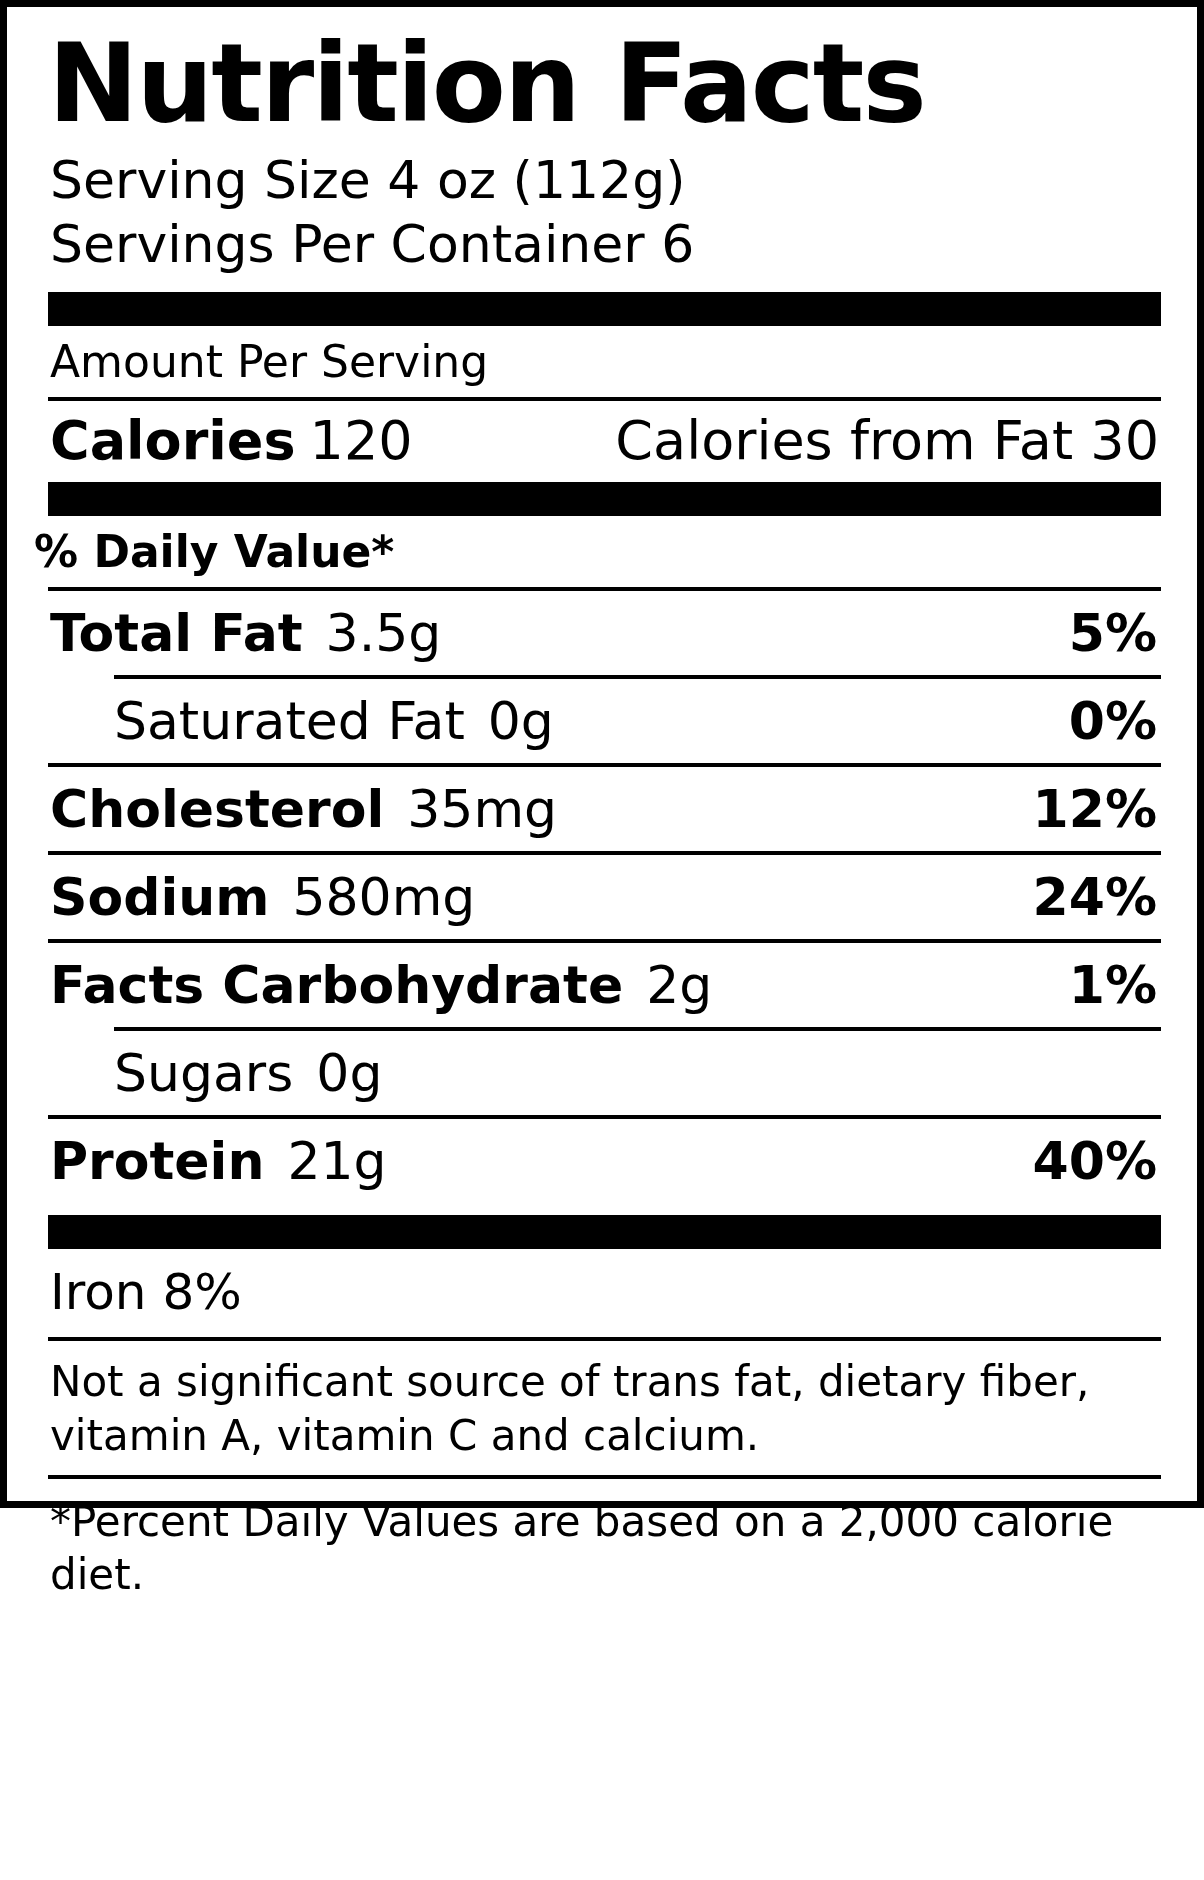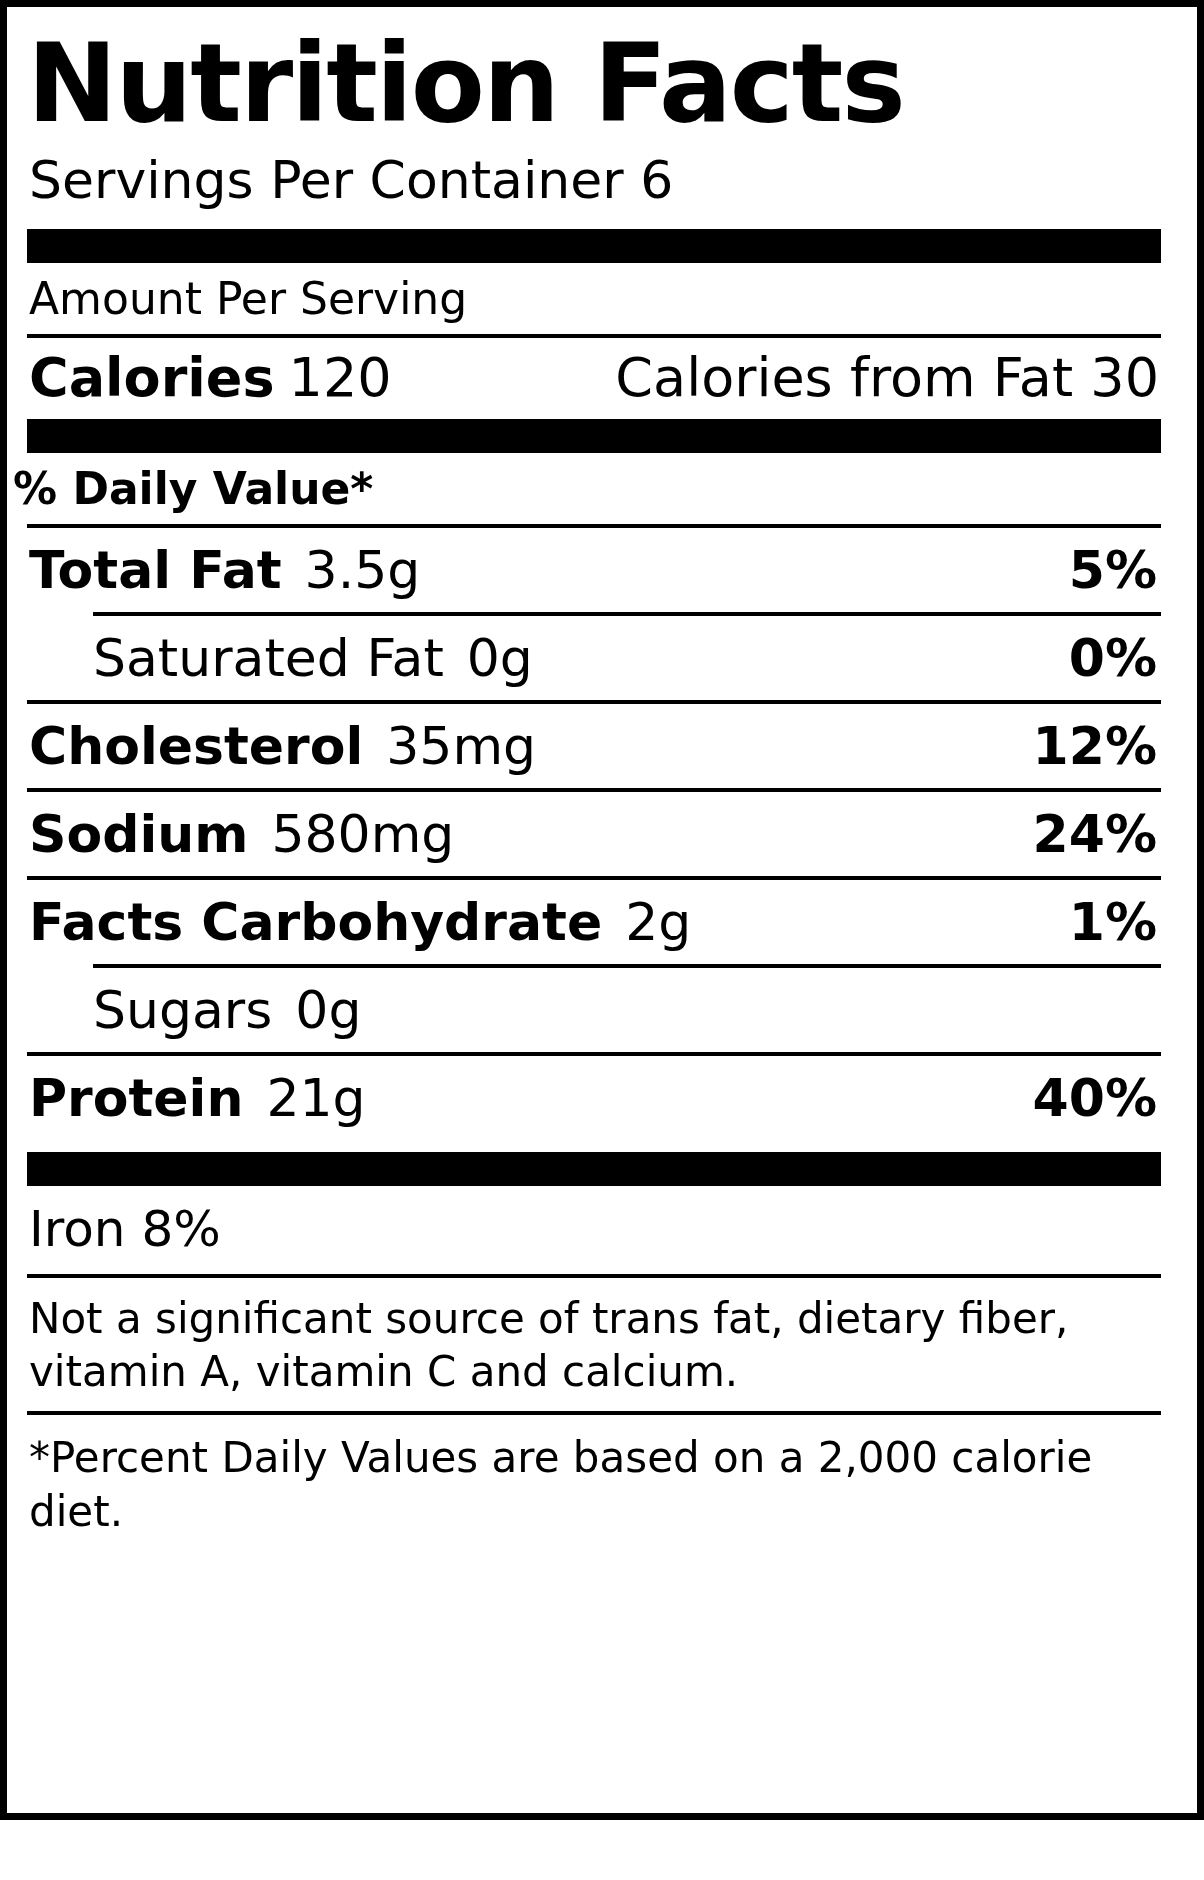"Nutrition Facts" .label-outer { height: 1820px -> 1508px; padding: 16px 22px 10px 6px -> 16px 22px 10px 27px }
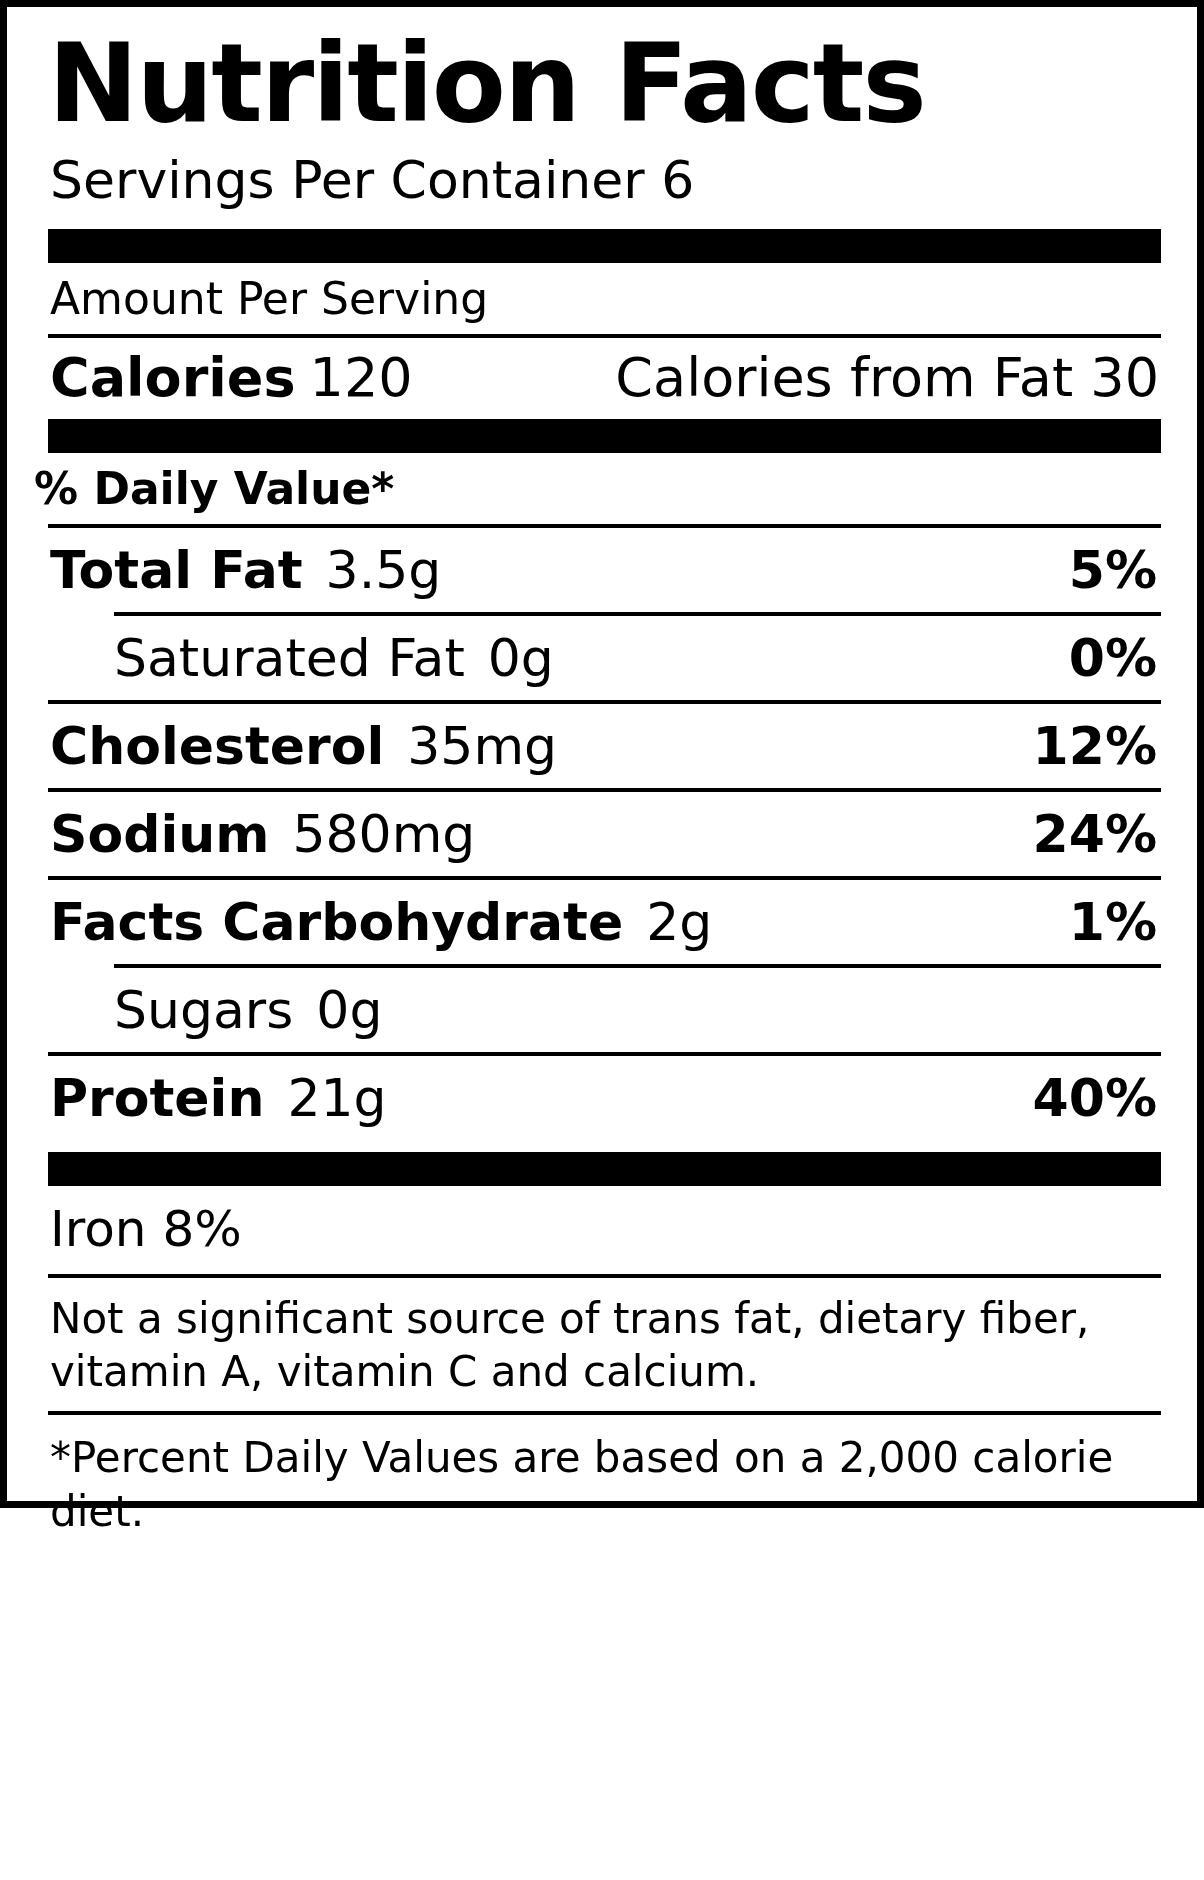"Serving Size 4 oz (112g)" div.serving-line { html: none -> <div>Serving Size 4 oz (112g)</div> }
